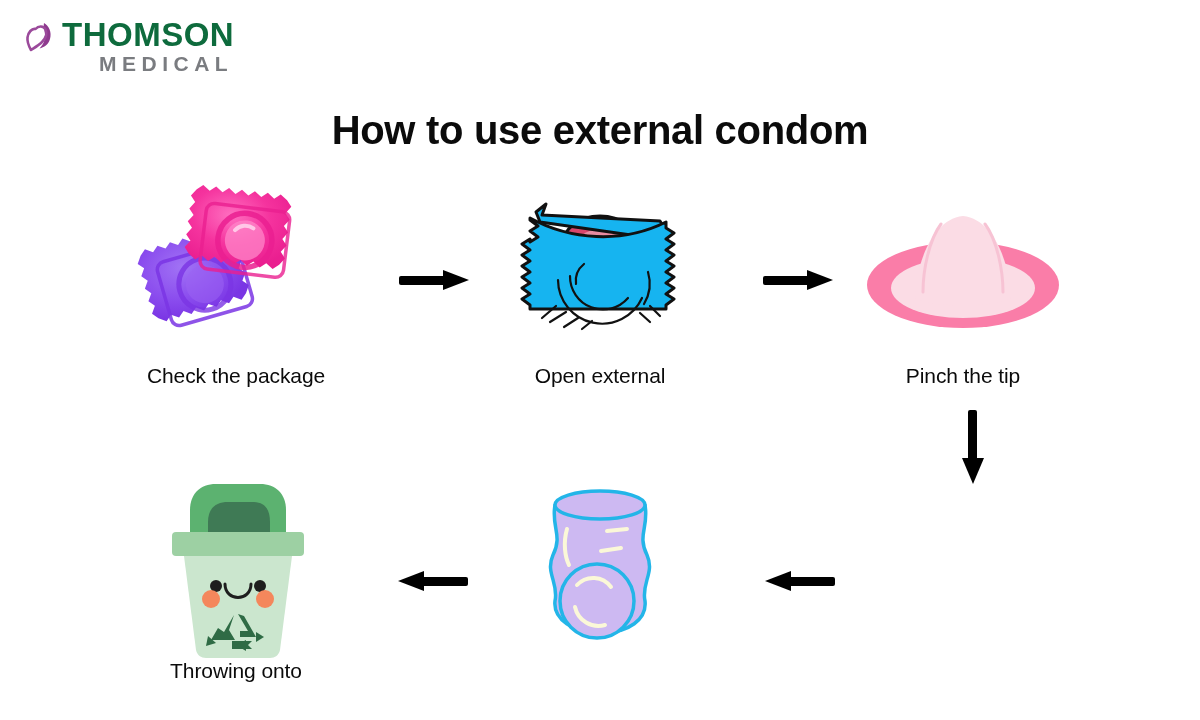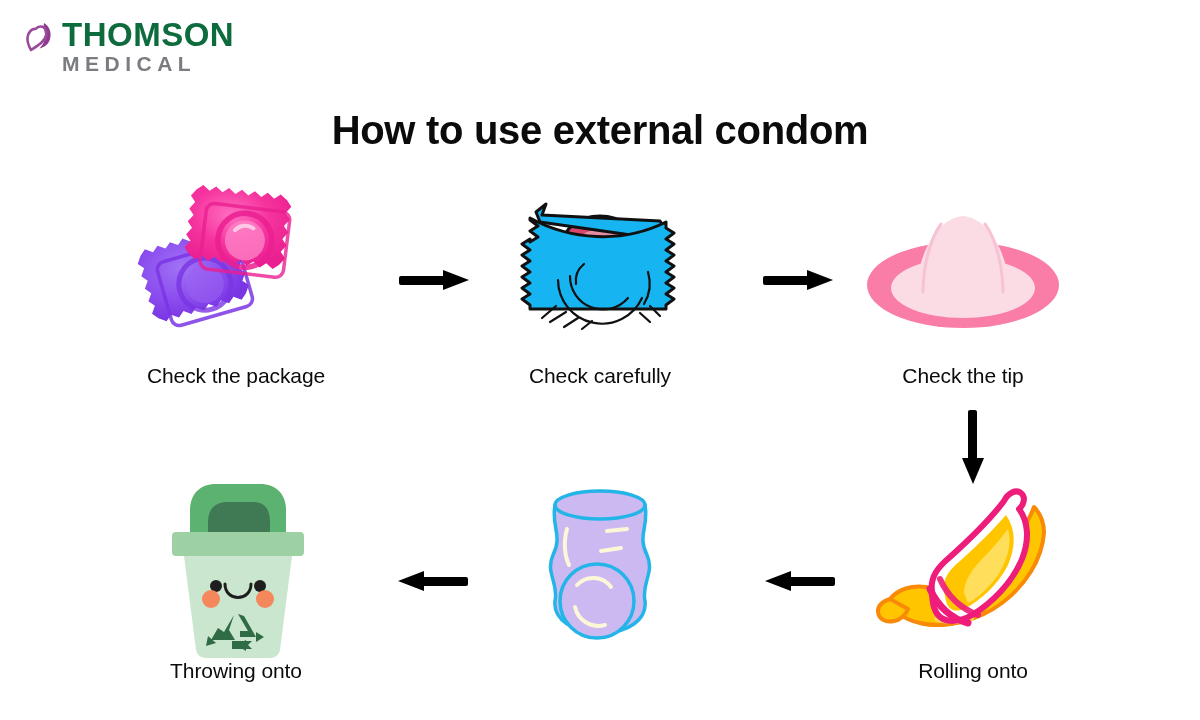"MEDICAL" #logo-medical { text-align: none -> right }
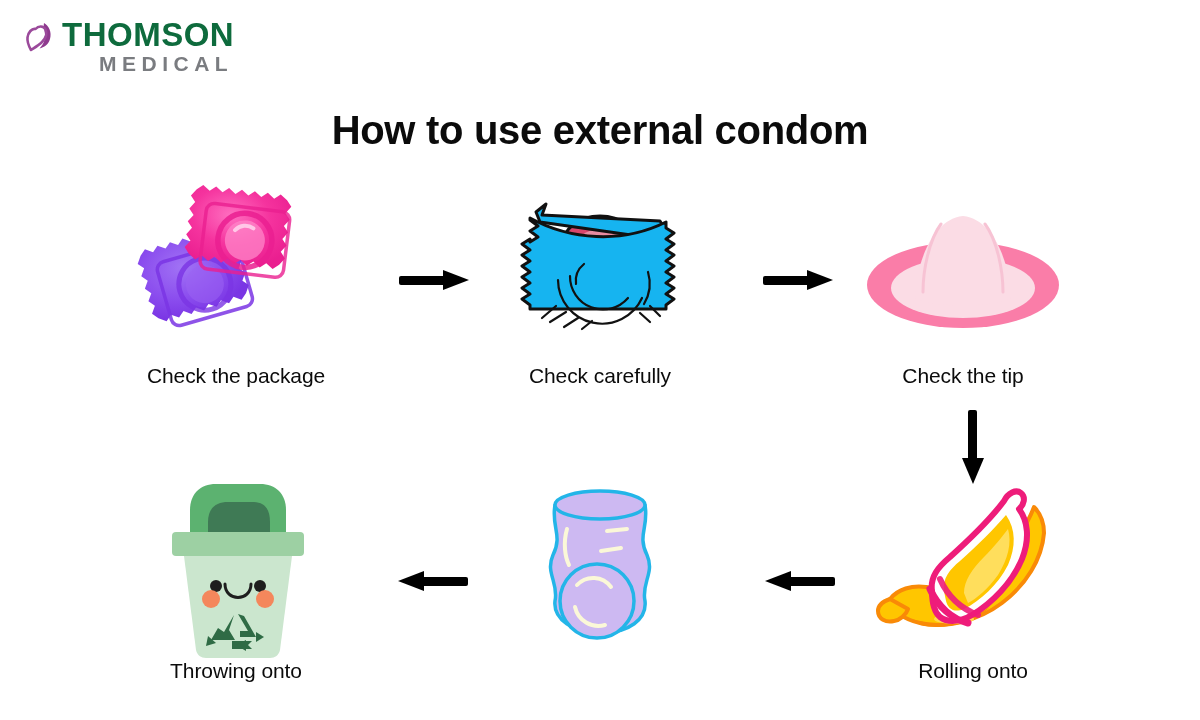"Check carefully" div.caption { text: Check carefully -> Open external }
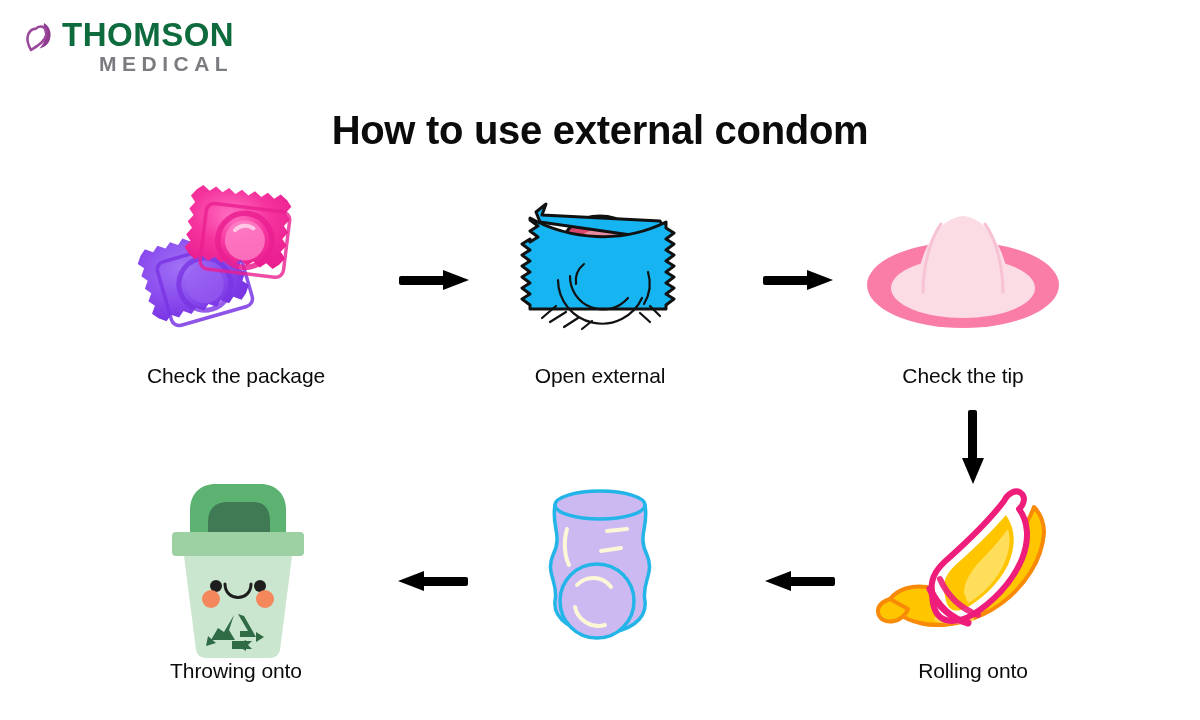"Check the tip" div.caption { text: Check -> Pinch }
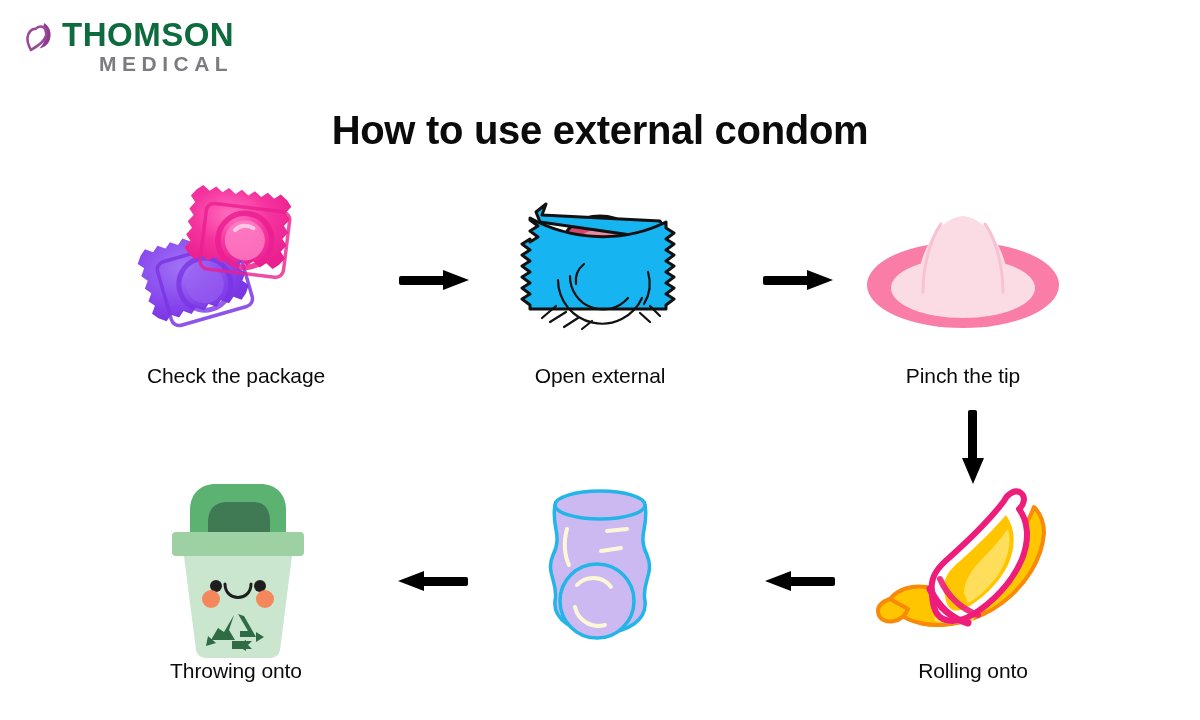"Rolling onto" div.cell { html: <div> <div> <svg> <path></path> <path></path> <path></path> <ellipse></ellipse> <path></path> <path></path> <path></path> <path></path> <path></path> </svg> </div> <div>Rolling onto</div> </div> -> none }
